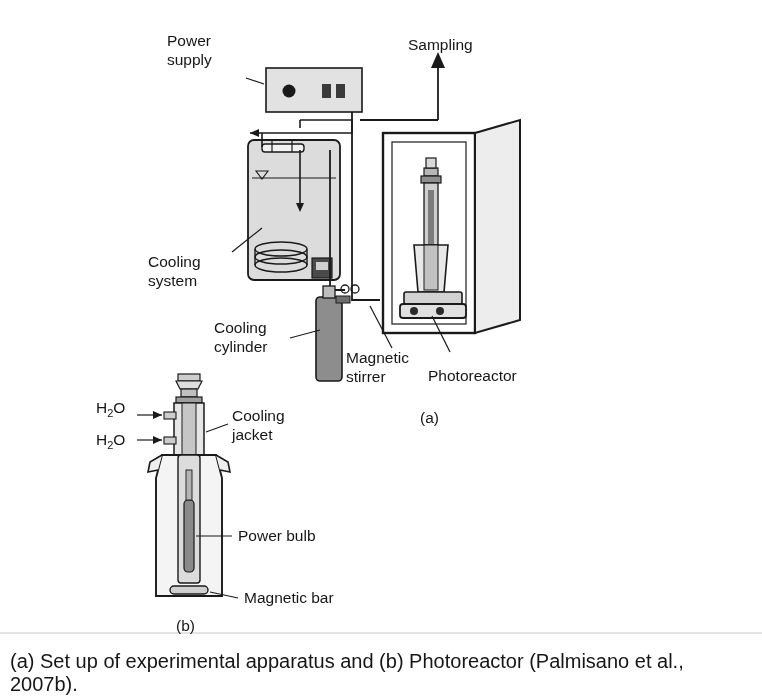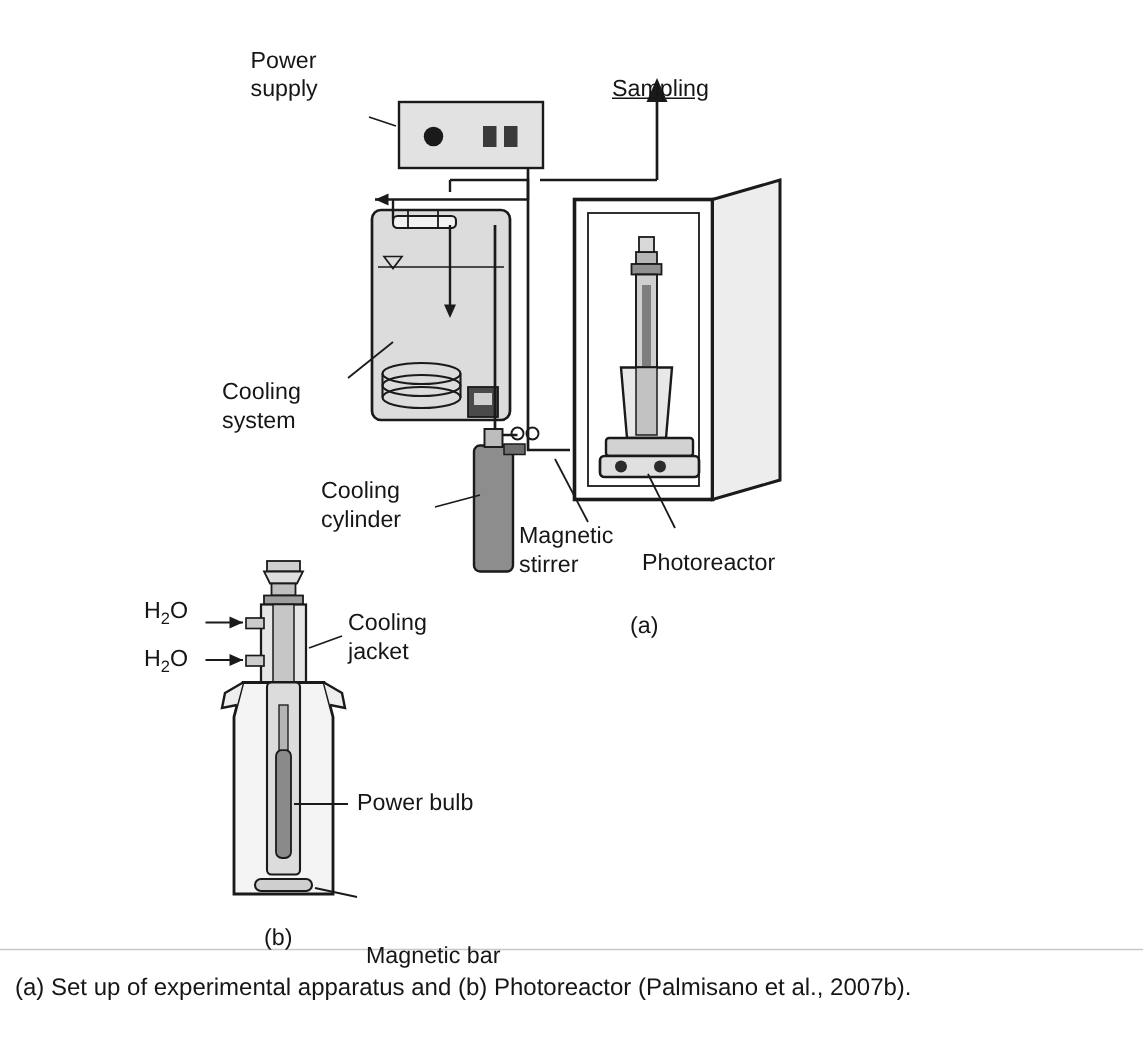"Sampling" div.label { text-decoration: underline -> none; top: 50px -> 35px }
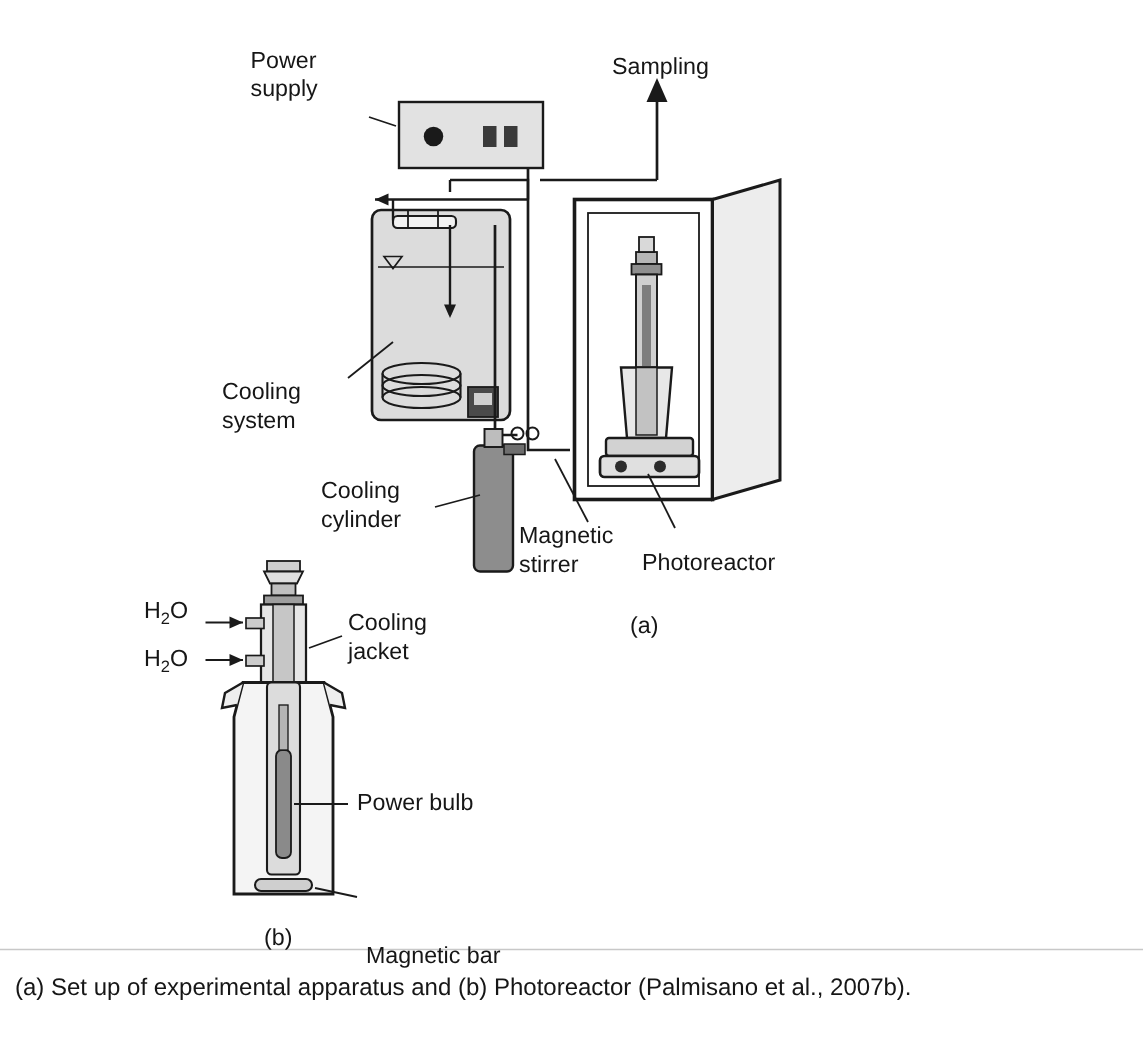"Magnetic bar" div.label { margin-top: 40px -> none }
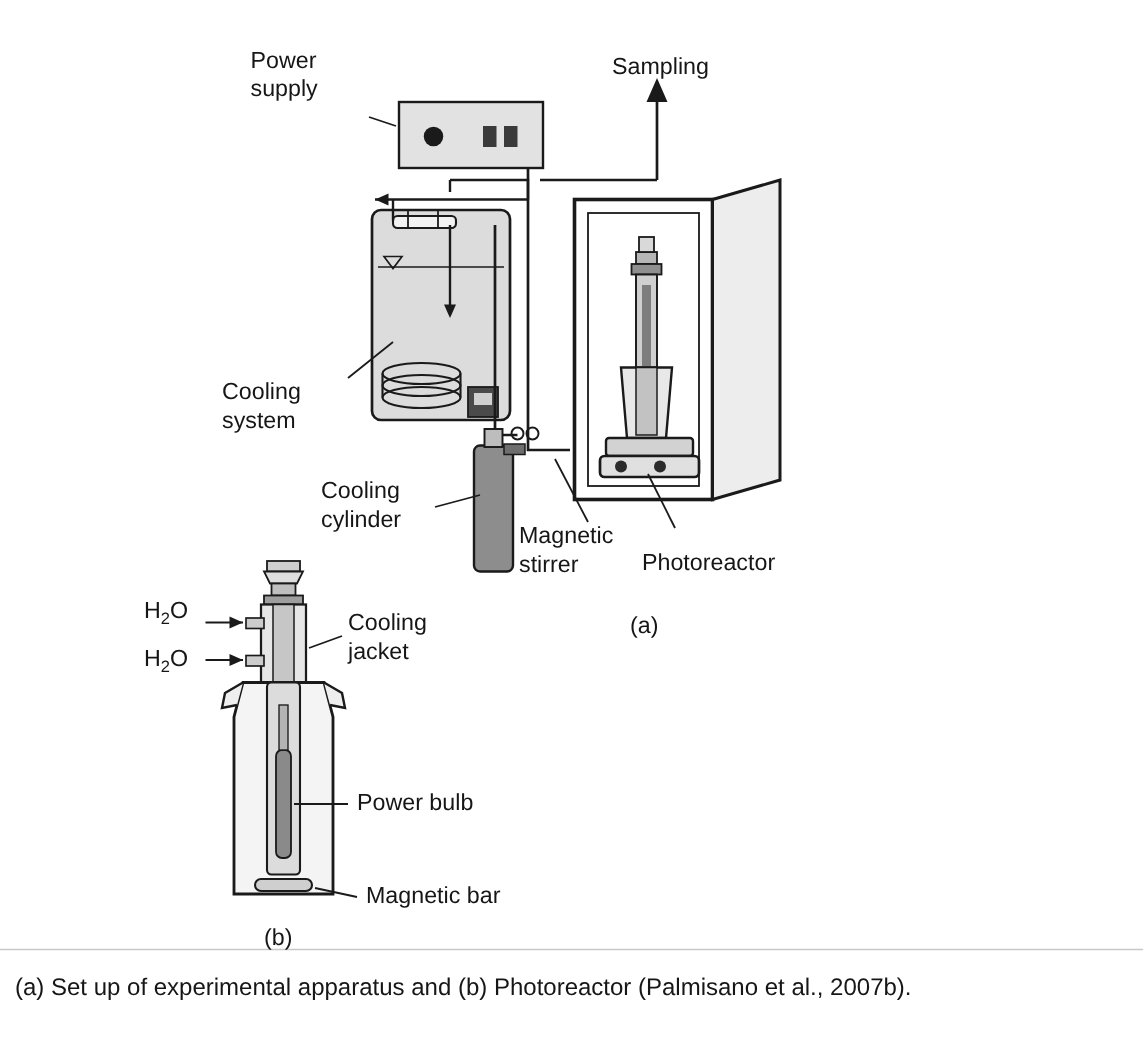"(a) Set up of experimental" .caption { font-size: 16px -> 20px }
